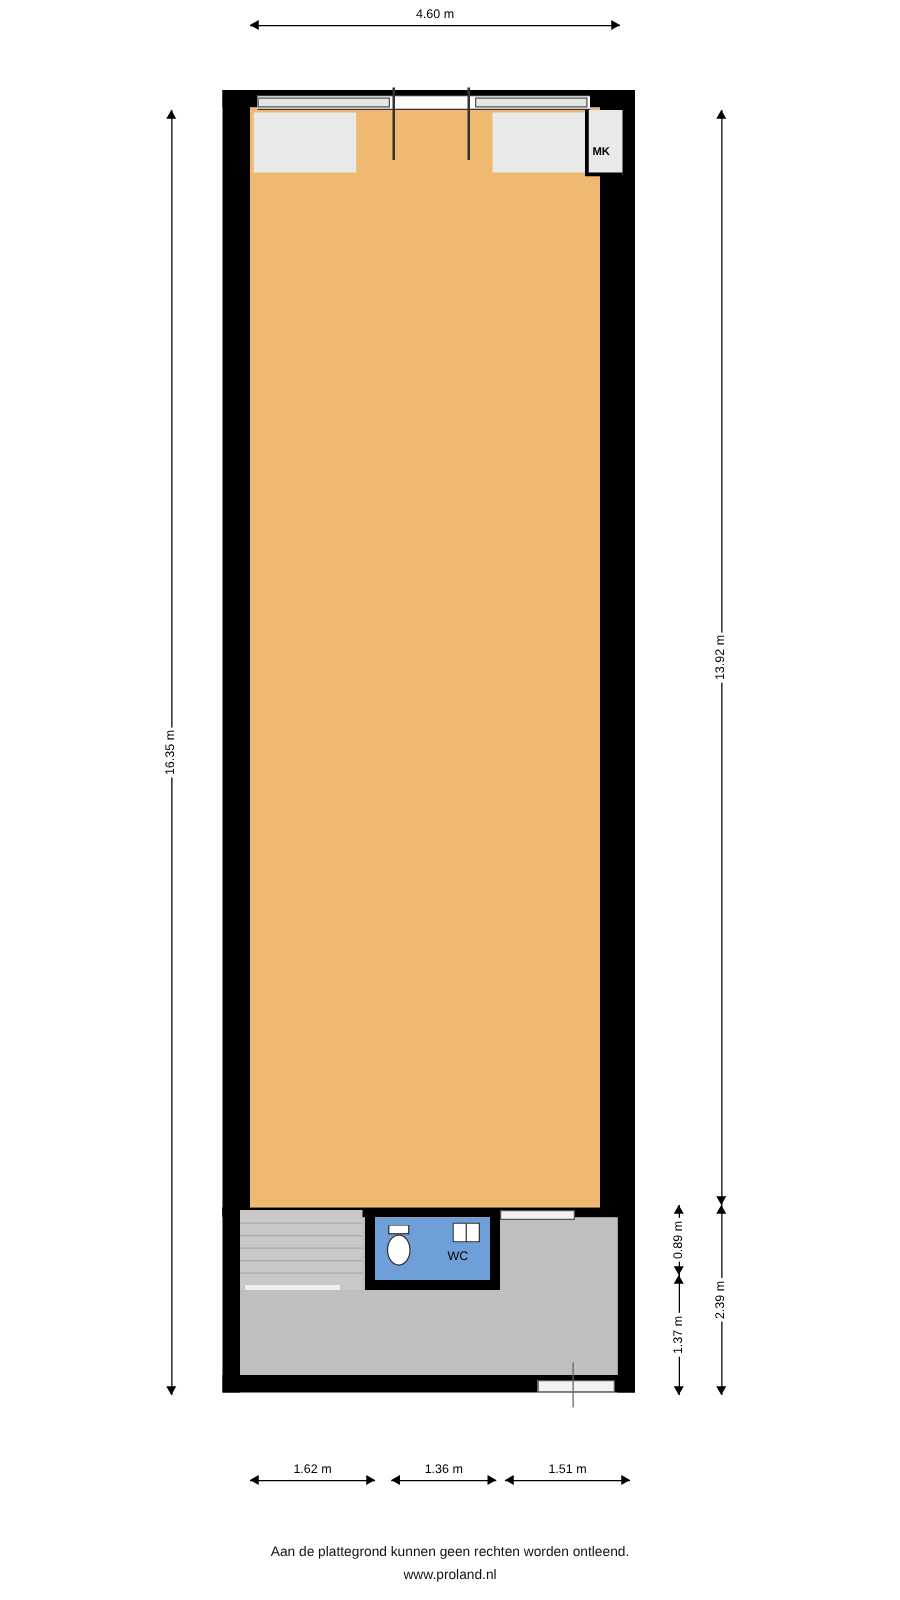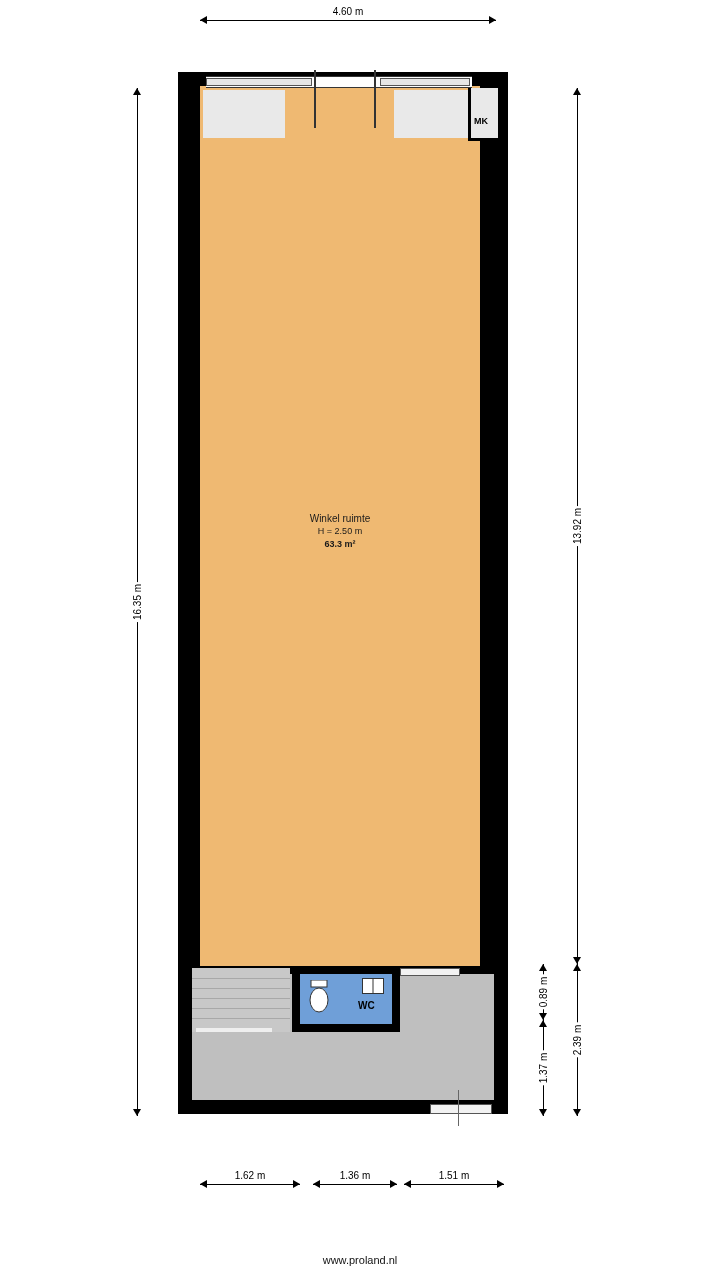"Winkel ruimte" div.room-label { html: <div> <div>Winkel ruimte</div> <div>H = 2.50 m</div> <div>63.3 m²</div> </div> -> none }
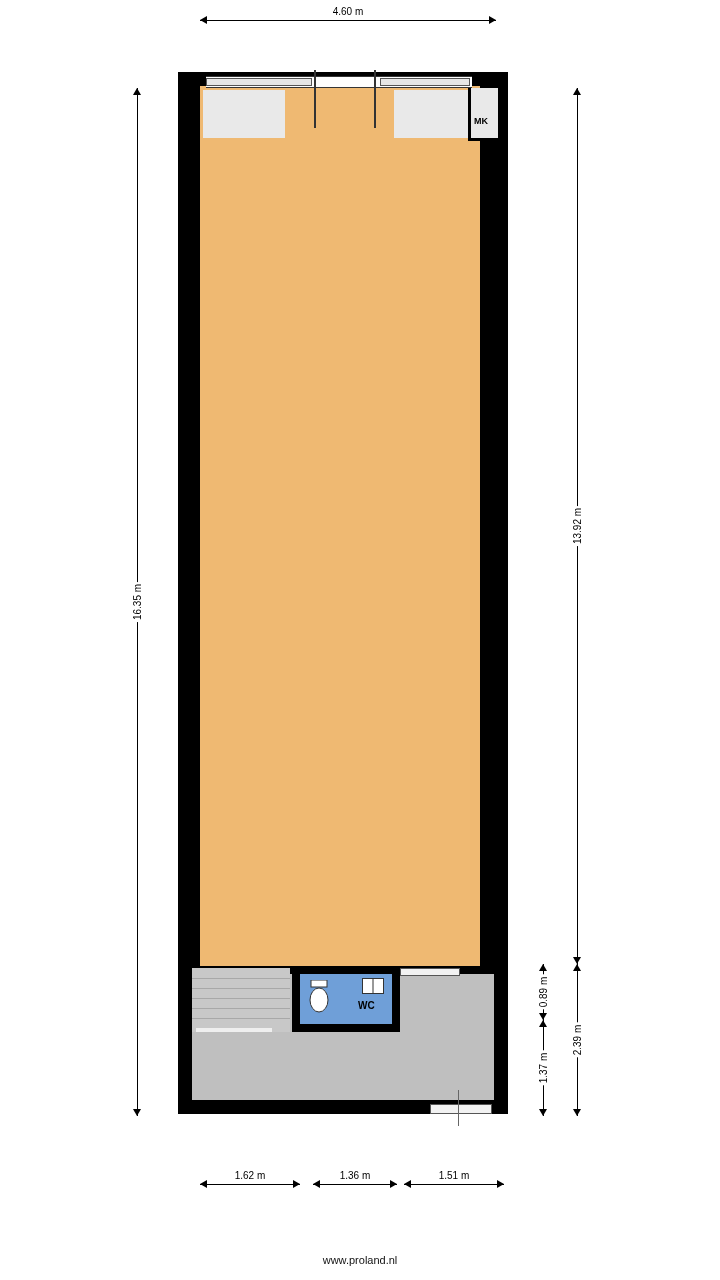"WC" .wc-label { font-weight: bold -> normal }
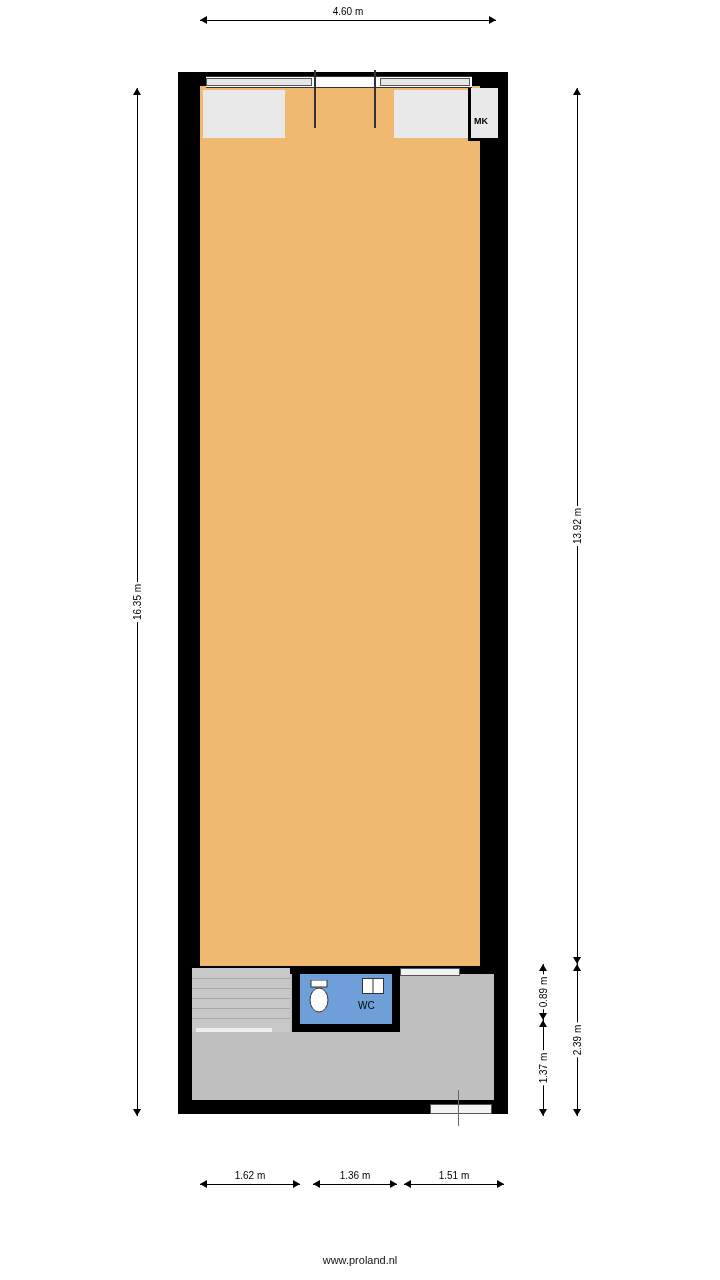"Aan de plattegrond kunnen geen" div.footer { html: none -> <div>Aan de plattegrond kunnen geen rechten worden ontleend.</div> }
